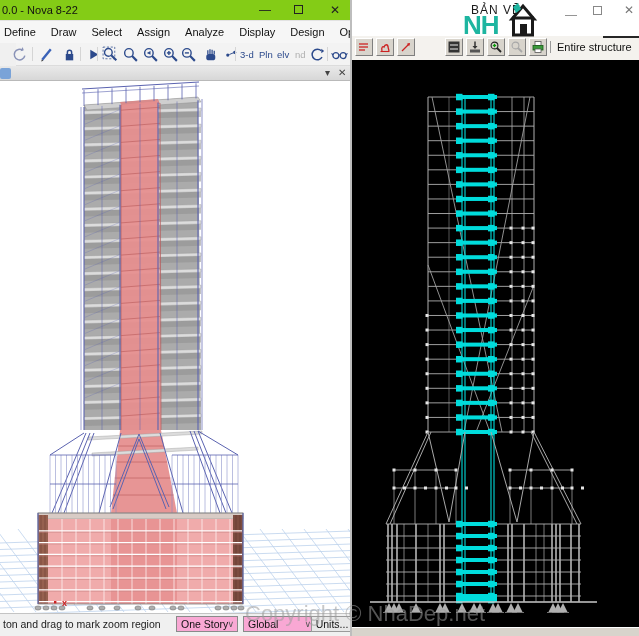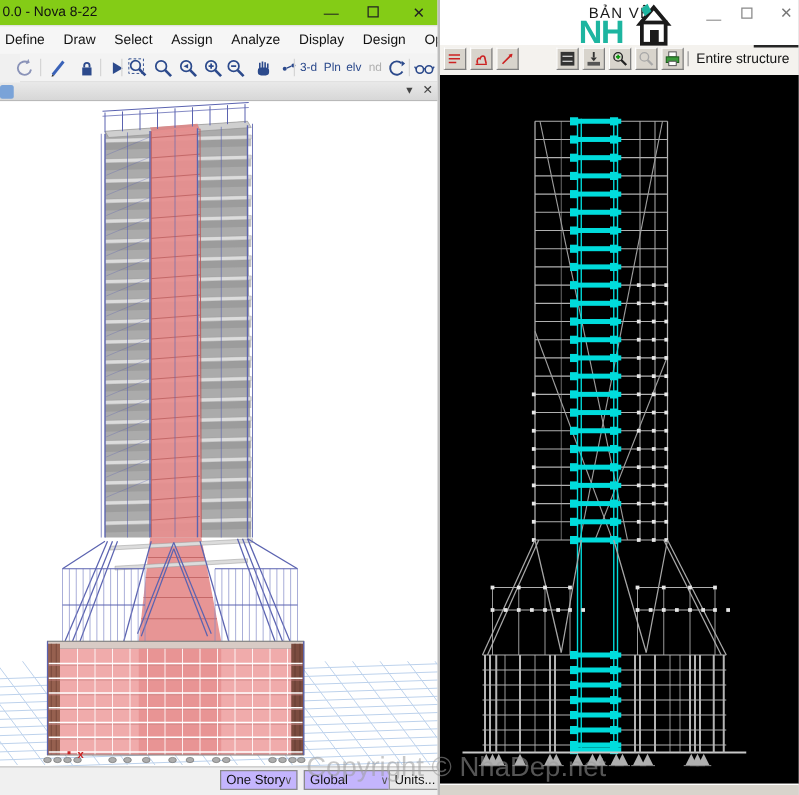"ton and drag to mark" span.hint { html: none -> <span>ton and drag to mark zoom region</span> }
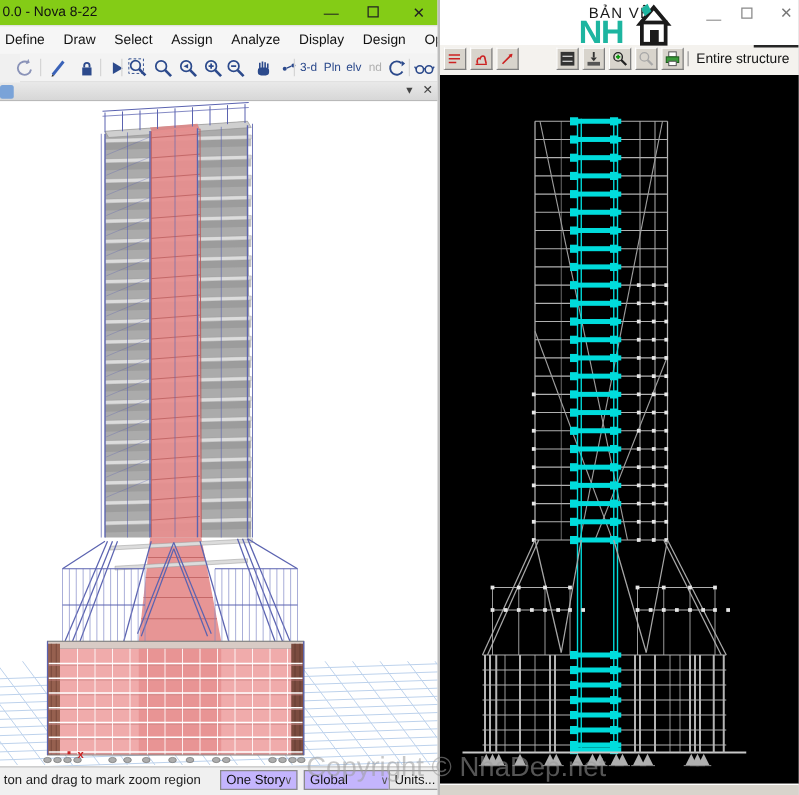"One Story" .combo { background: #c4b5fd -> #f9a8d4 }
